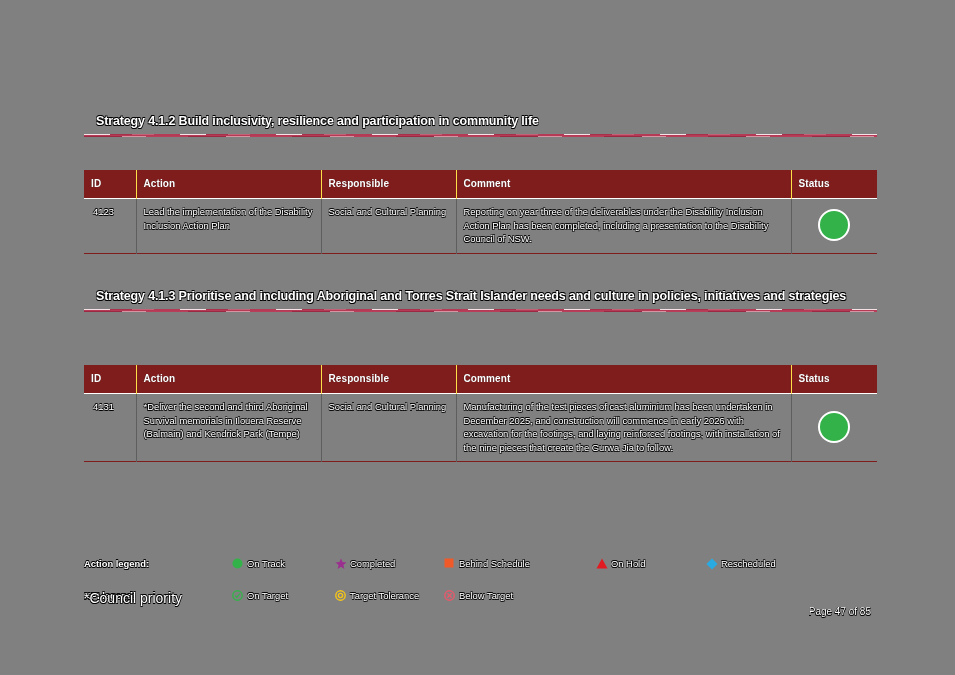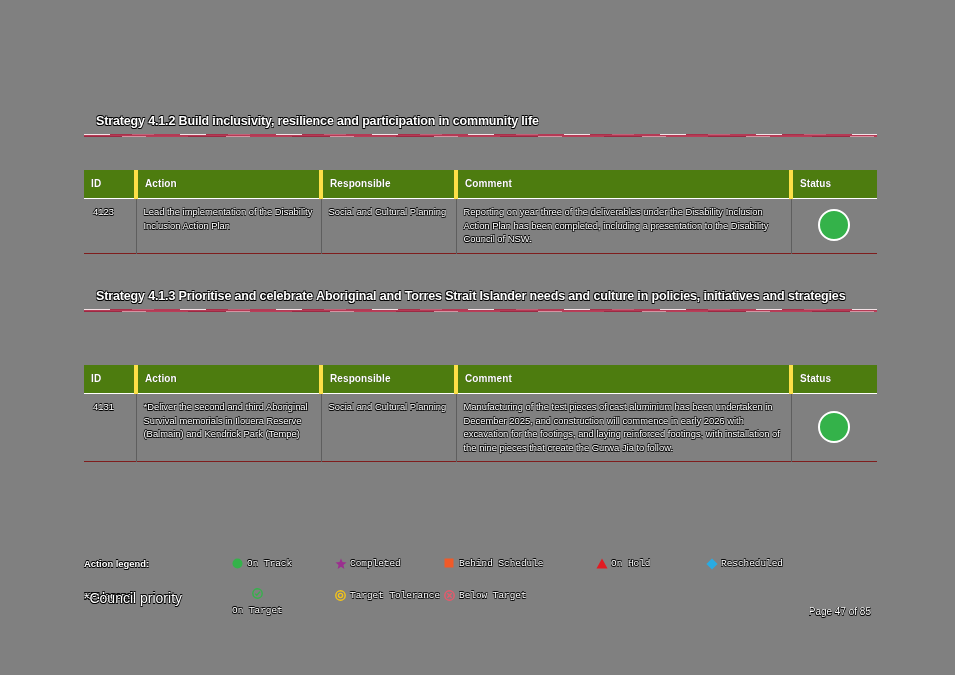"ID" .tbl thead th { background: #4d7c0f -> #7f1d1d }
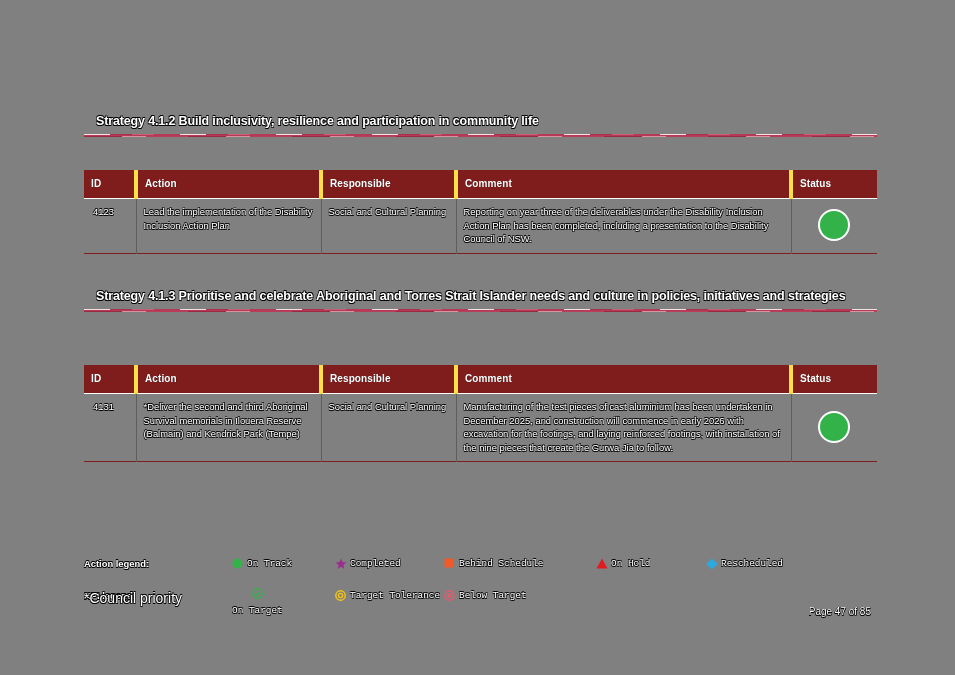"Action" .tbl thead th + th { border-left: 4px solid #fde047 -> 1px solid #fde047 }
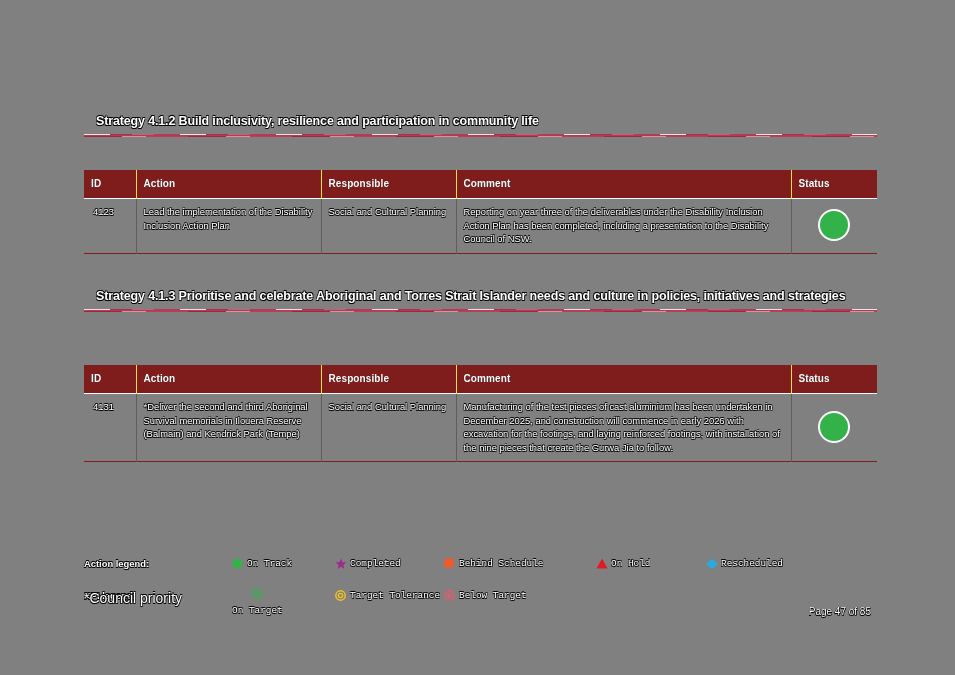"Strategy 4.1.3 Prioritise and celebrate" div.section-title { text: celebrate -> including }
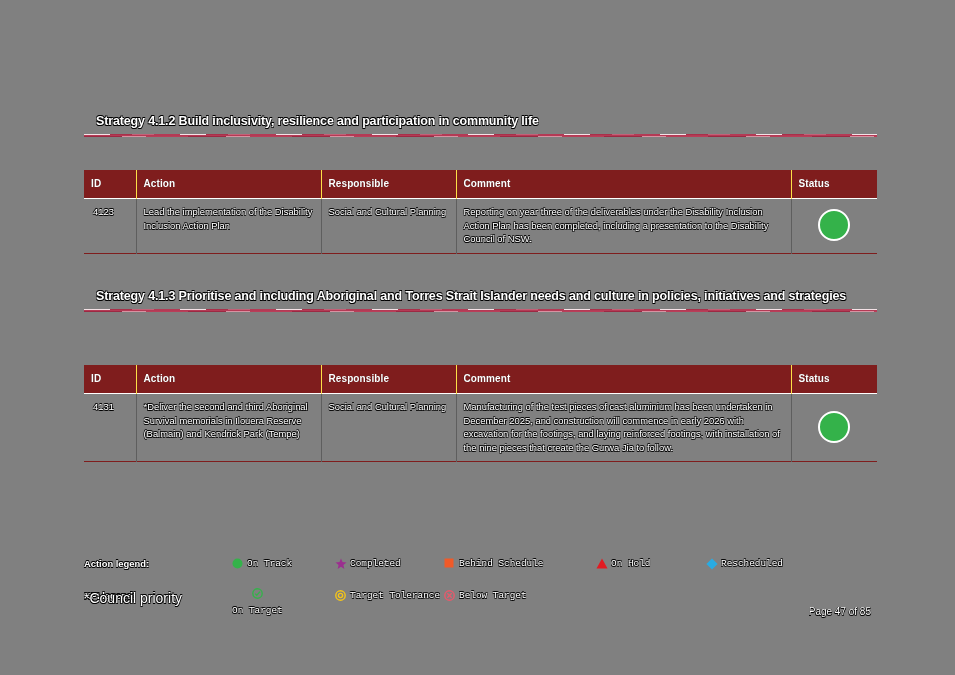"On Track" .legend-item .lbl { font-family: Liberation Mono, monospace -> none }
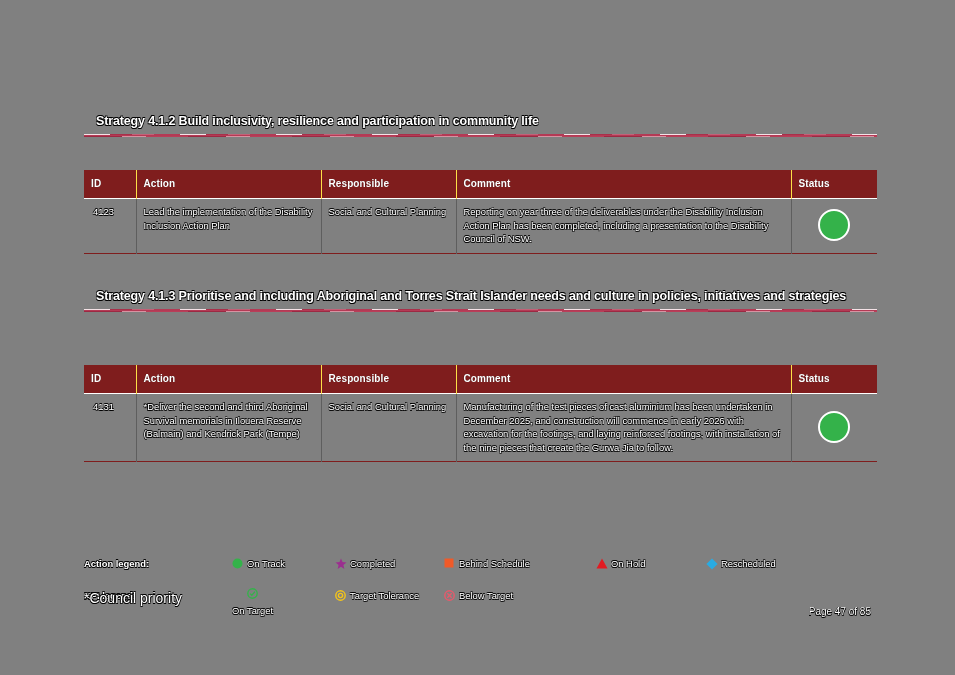"On Target" span.legend-item { flex-direction: column -> none }
